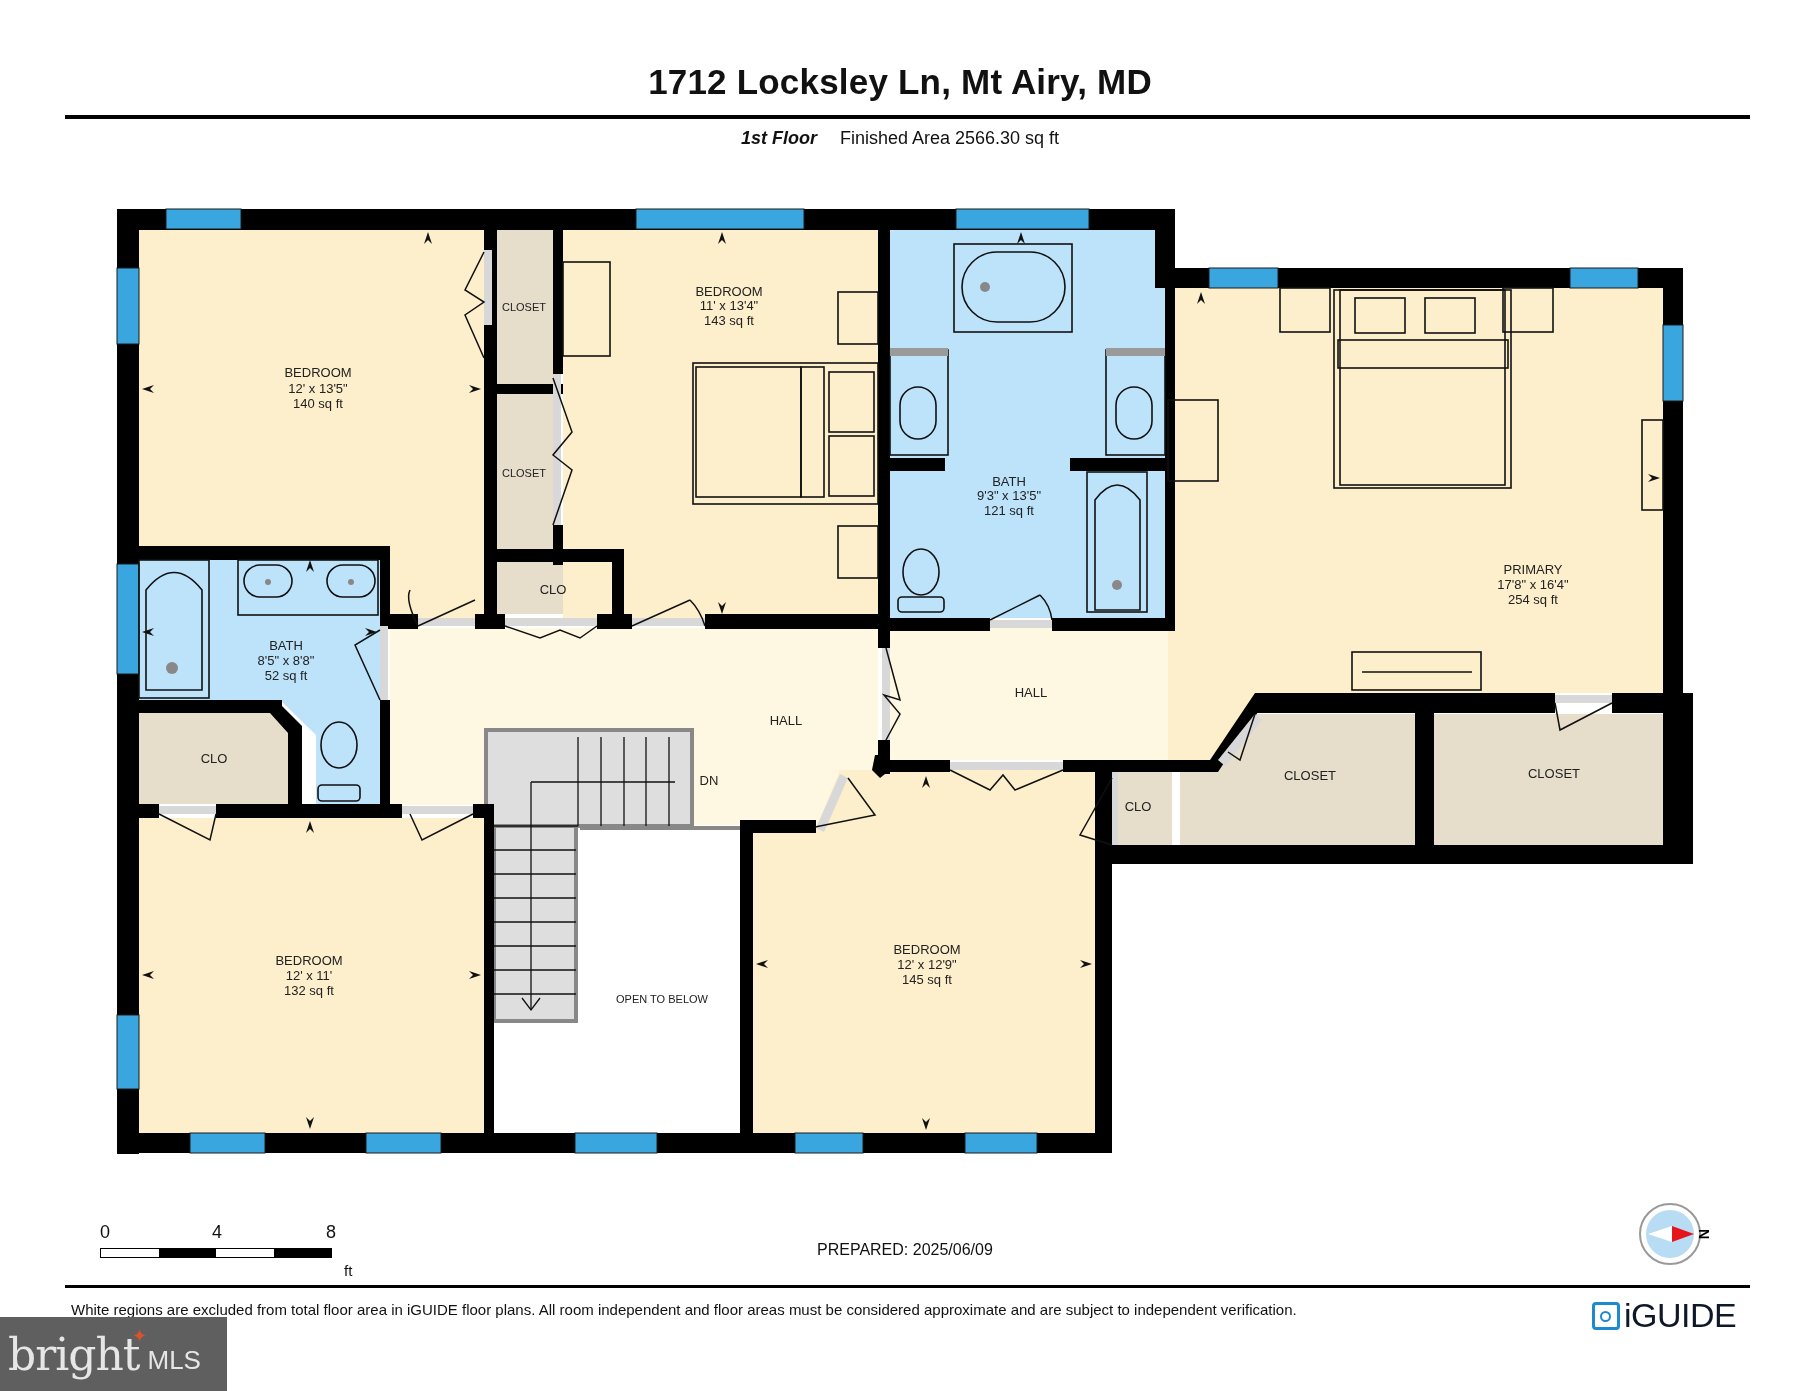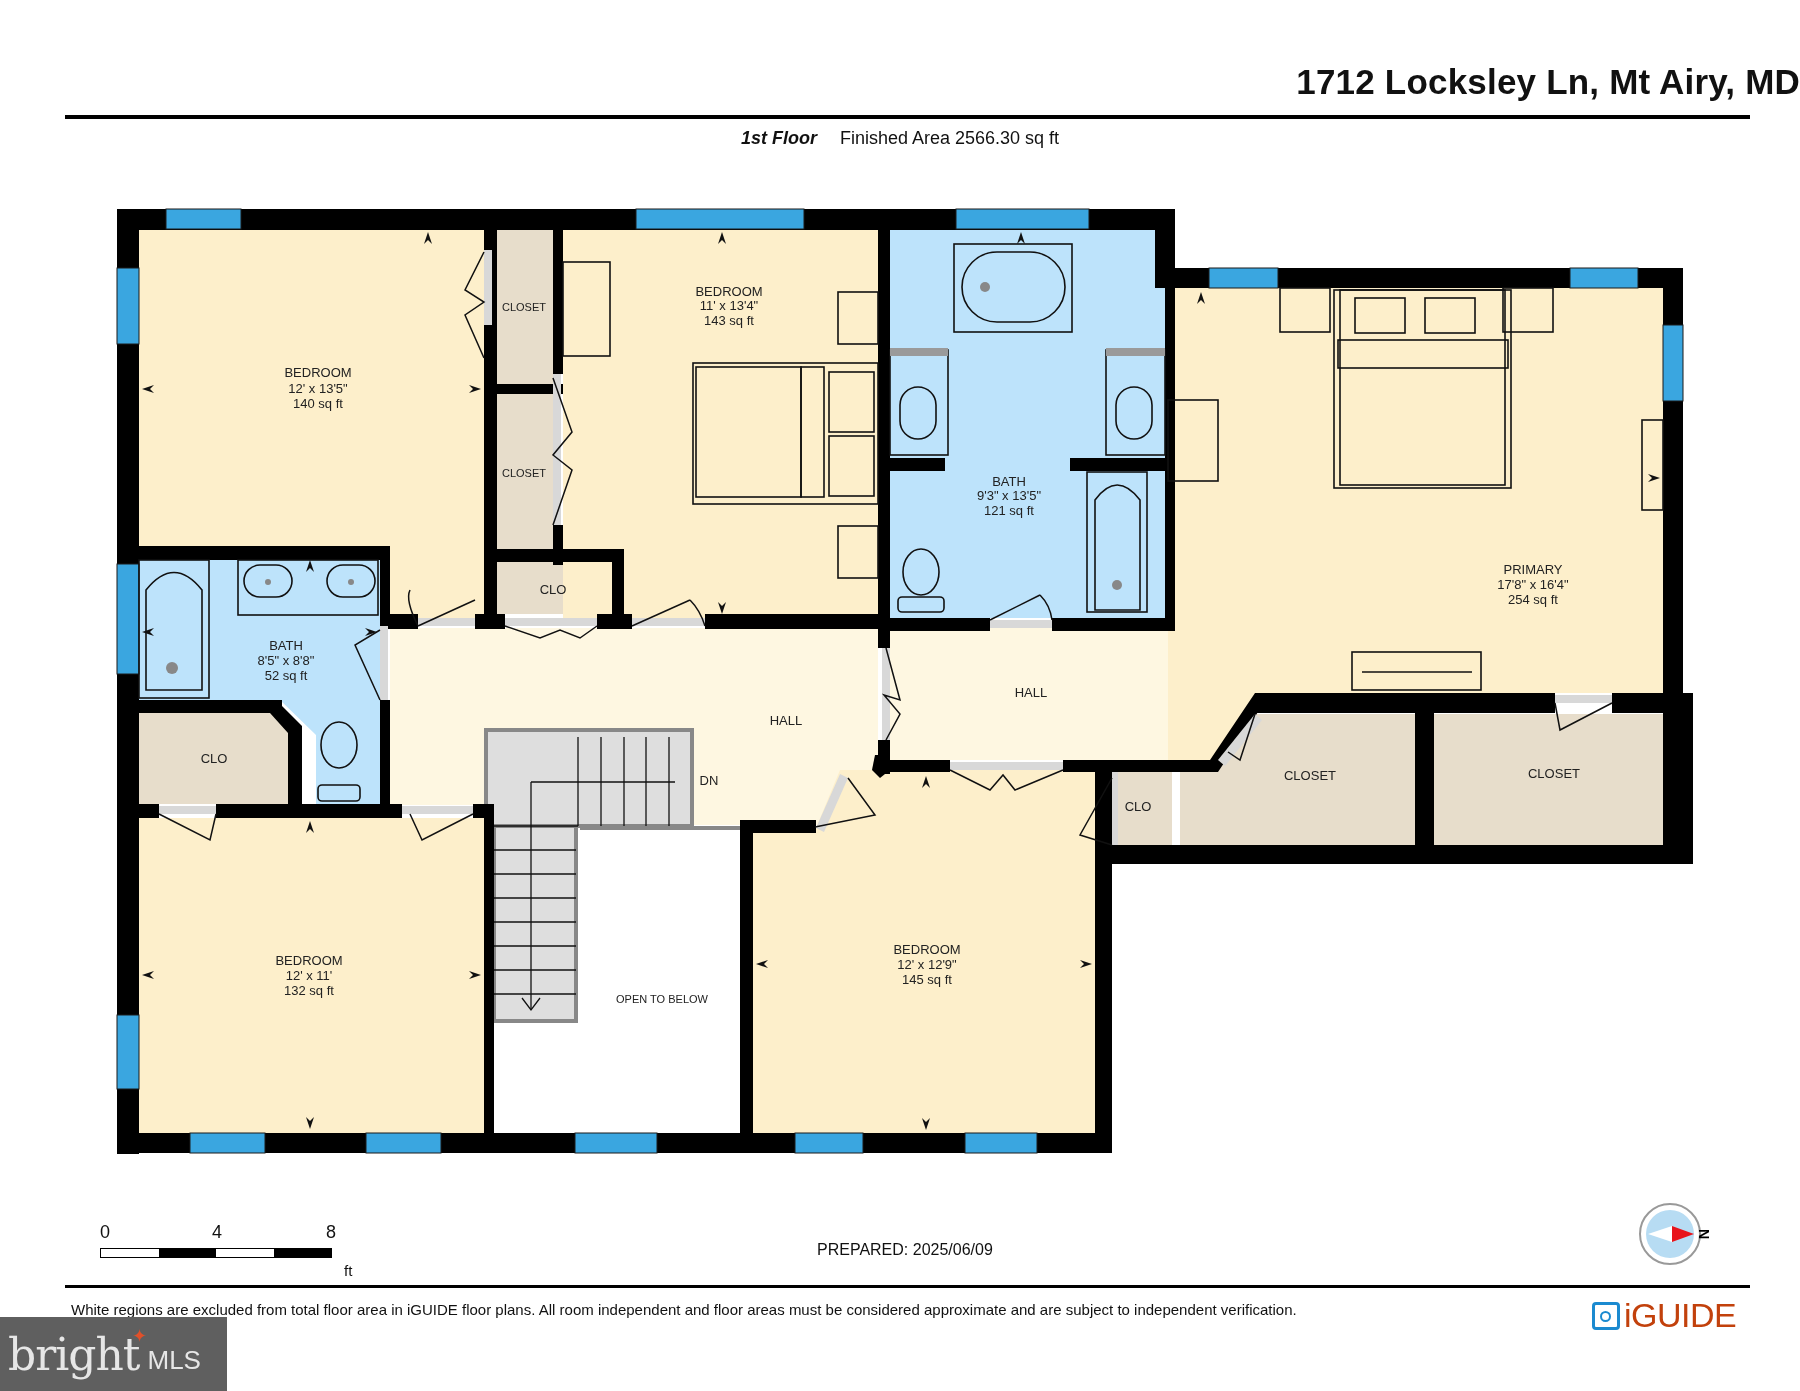"1712 Locksley Ln, Mt Airy," .title { text-align: right -> center }
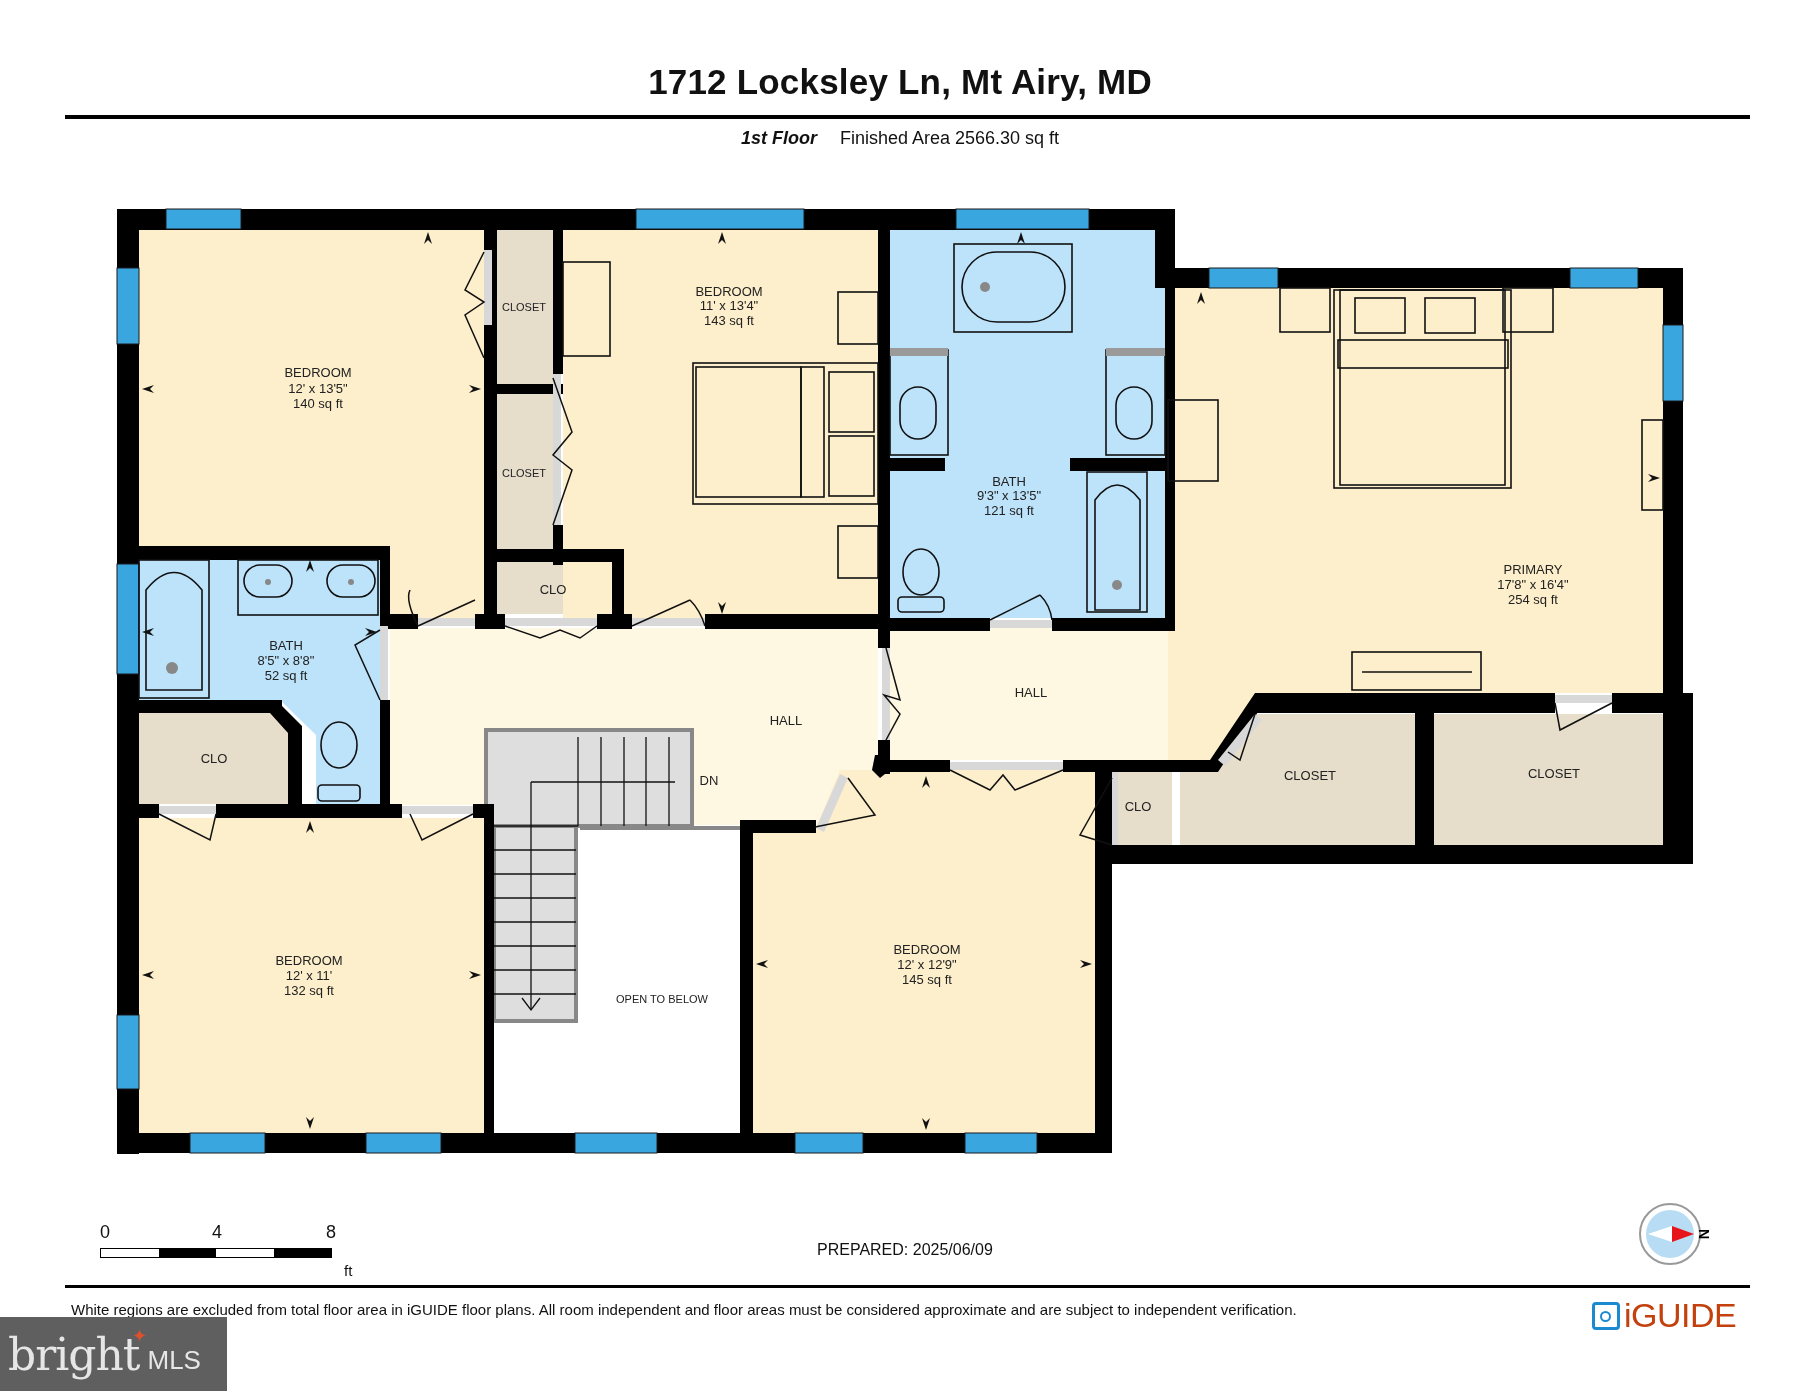"iGUIDE" .iguide { color: #c2410c -> #0f172a }
